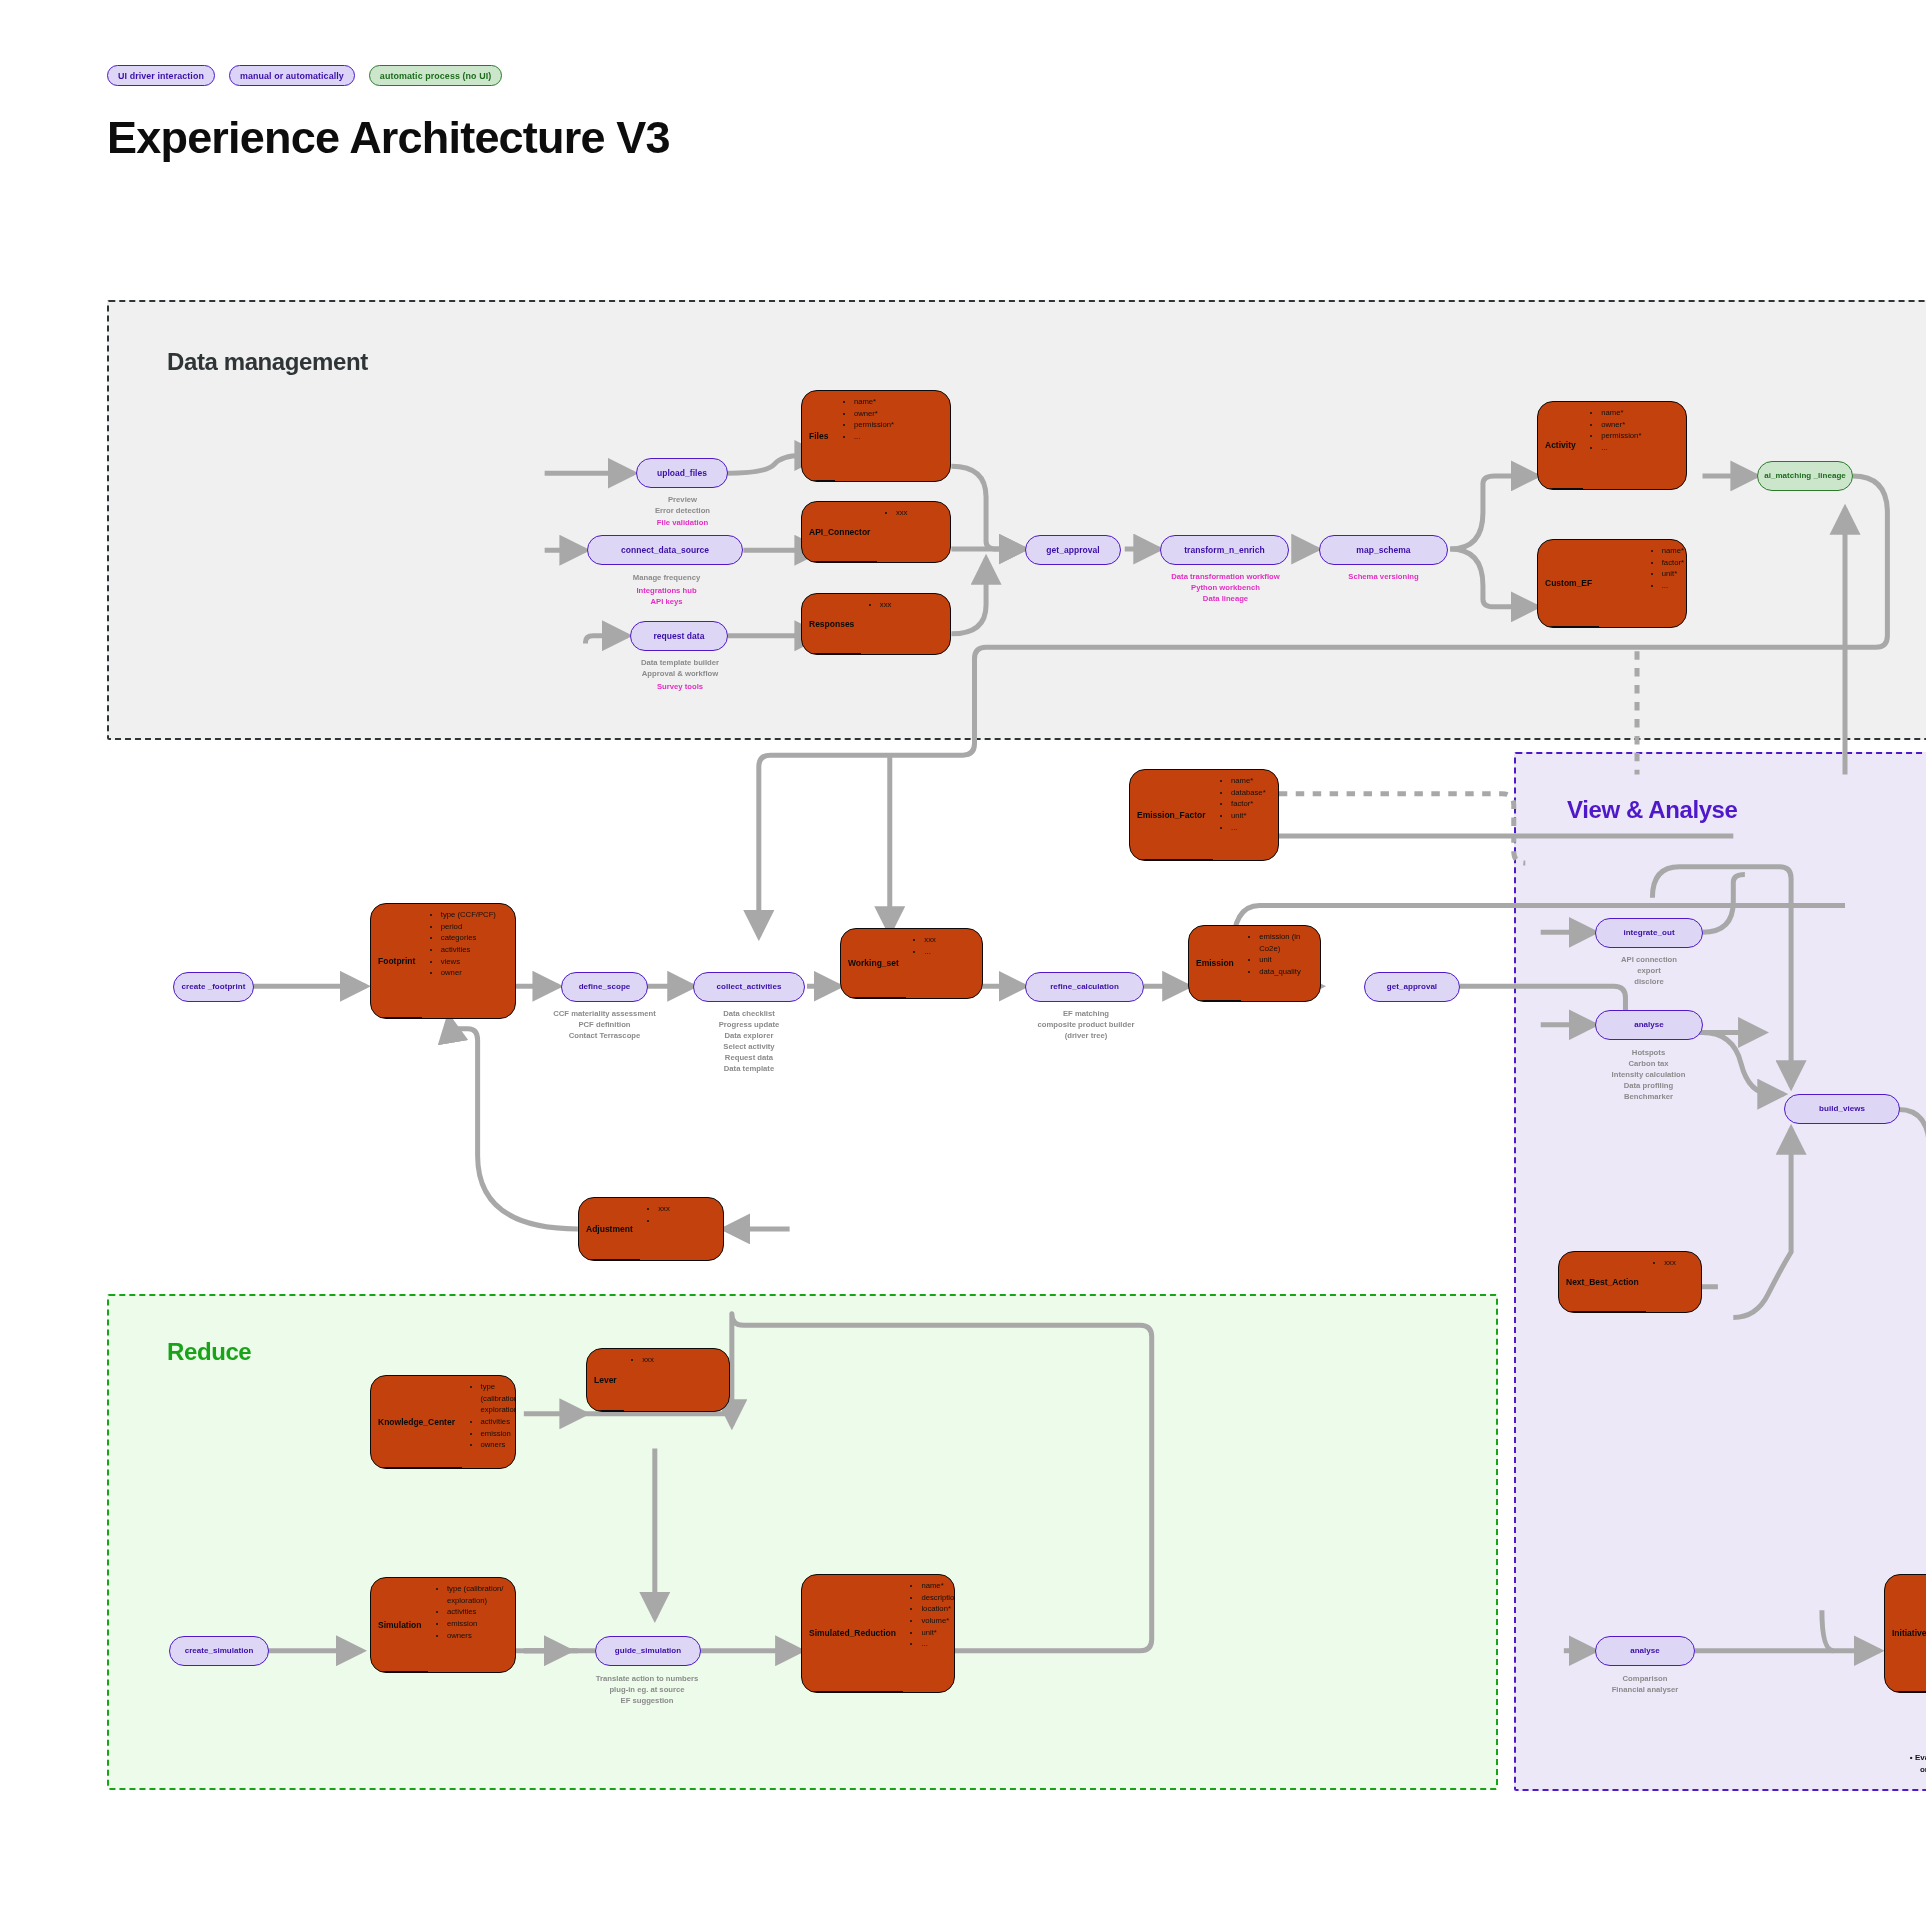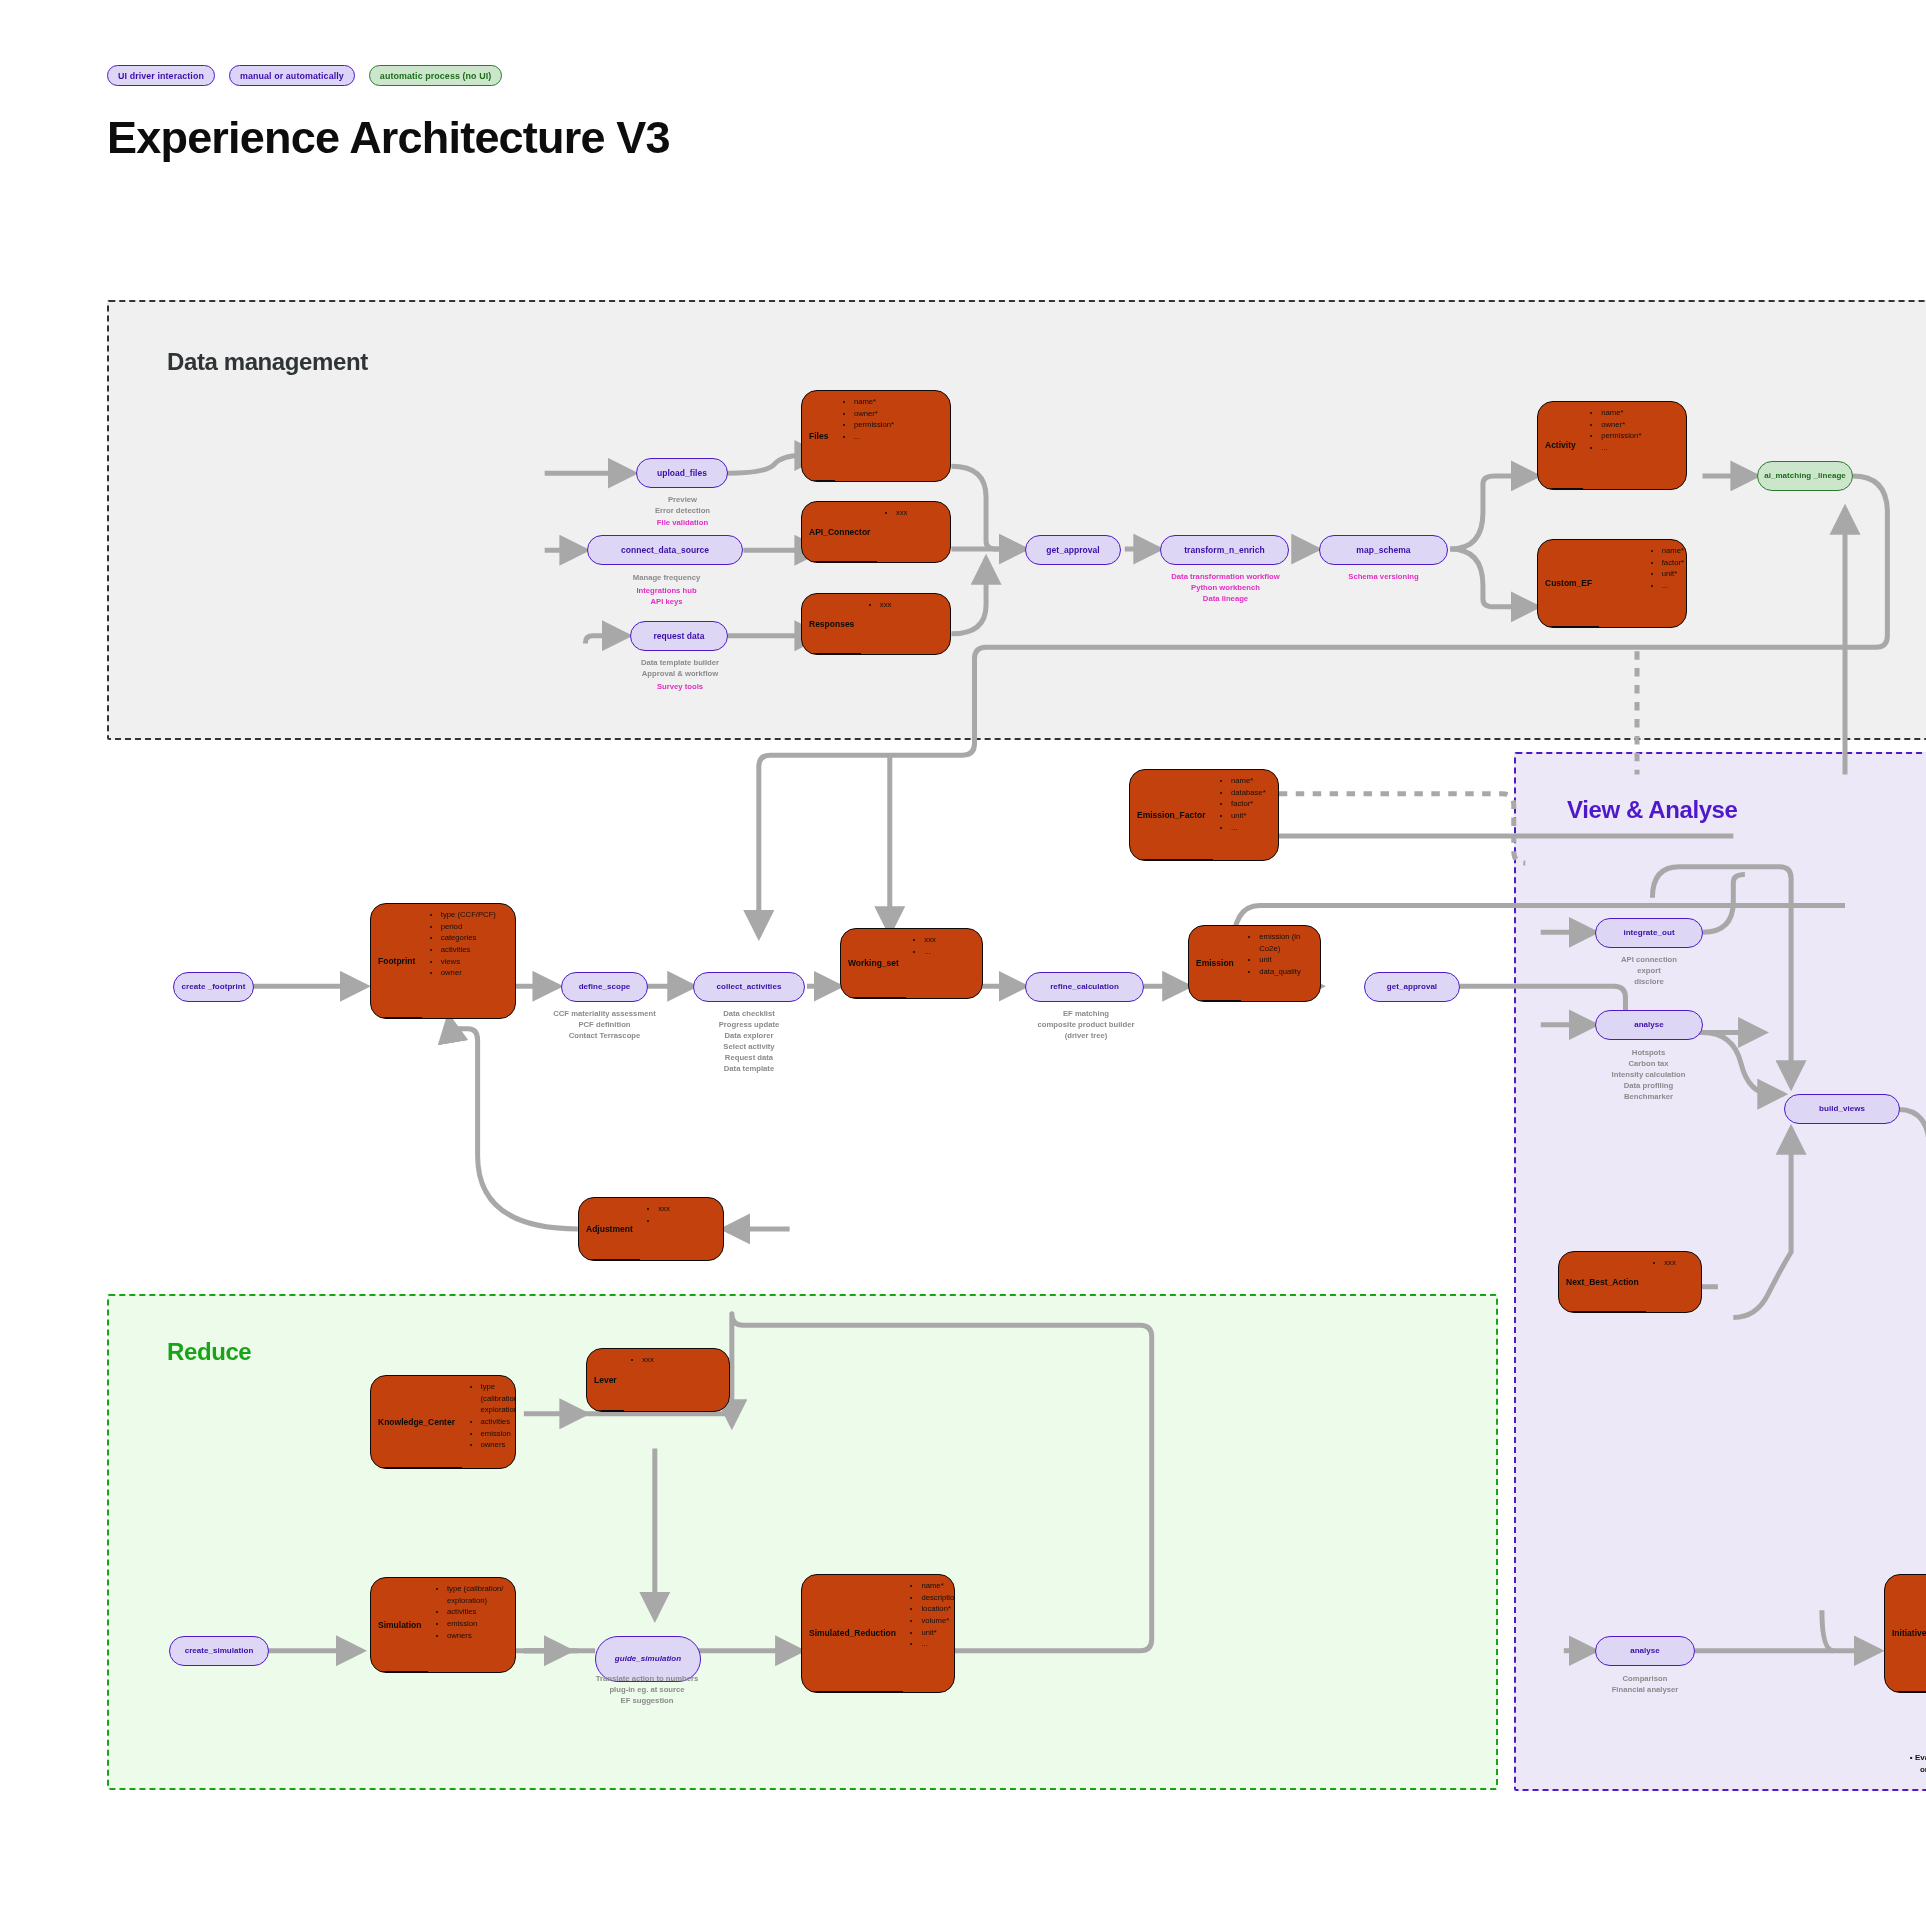"guide_simulation" div.node { font-style: italic -> none; height: 46px -> 30px }
